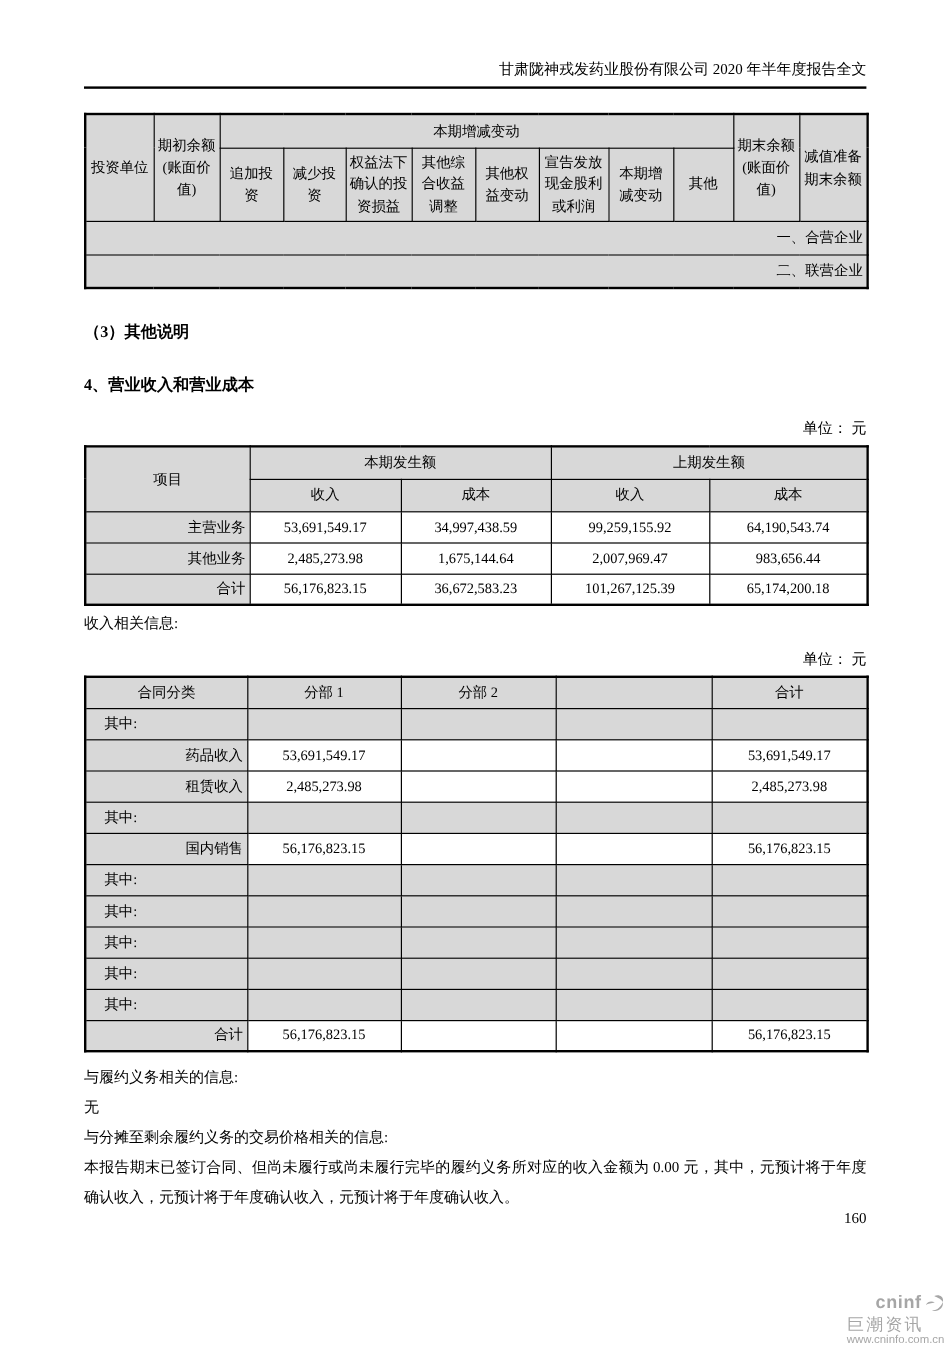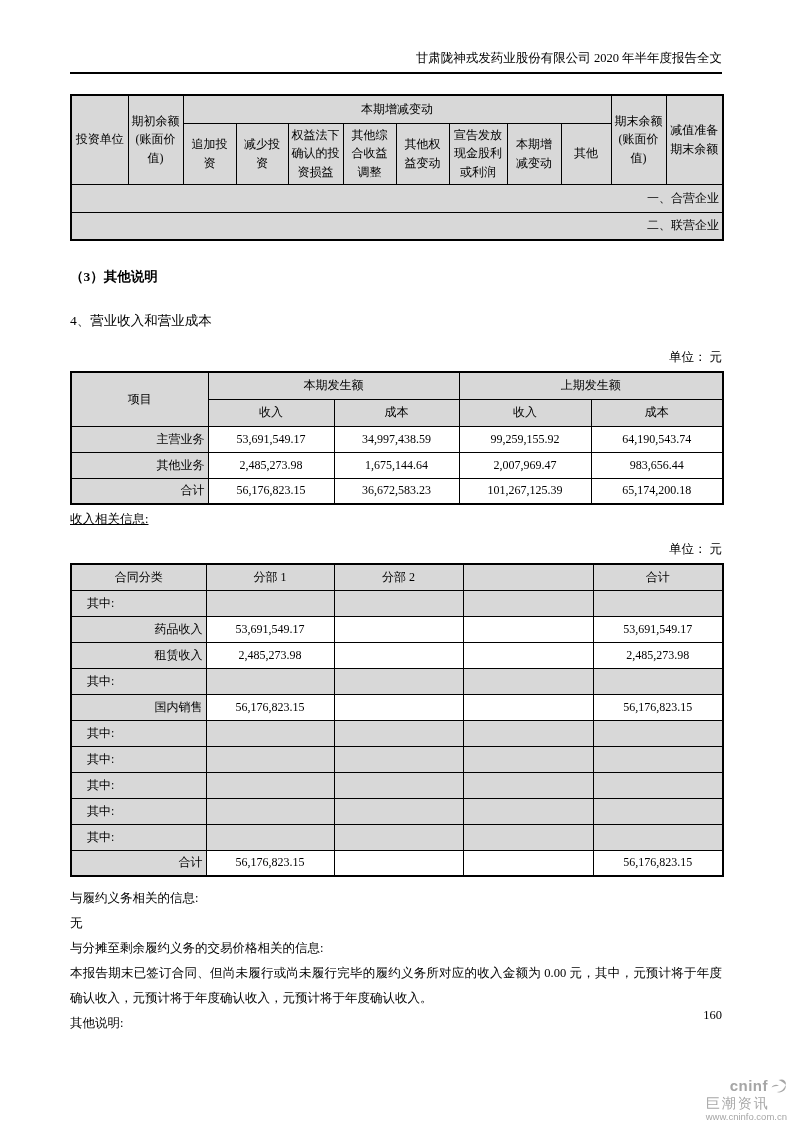"4、营业收入和营业成本" .h4 { font-weight: normal -> bold }
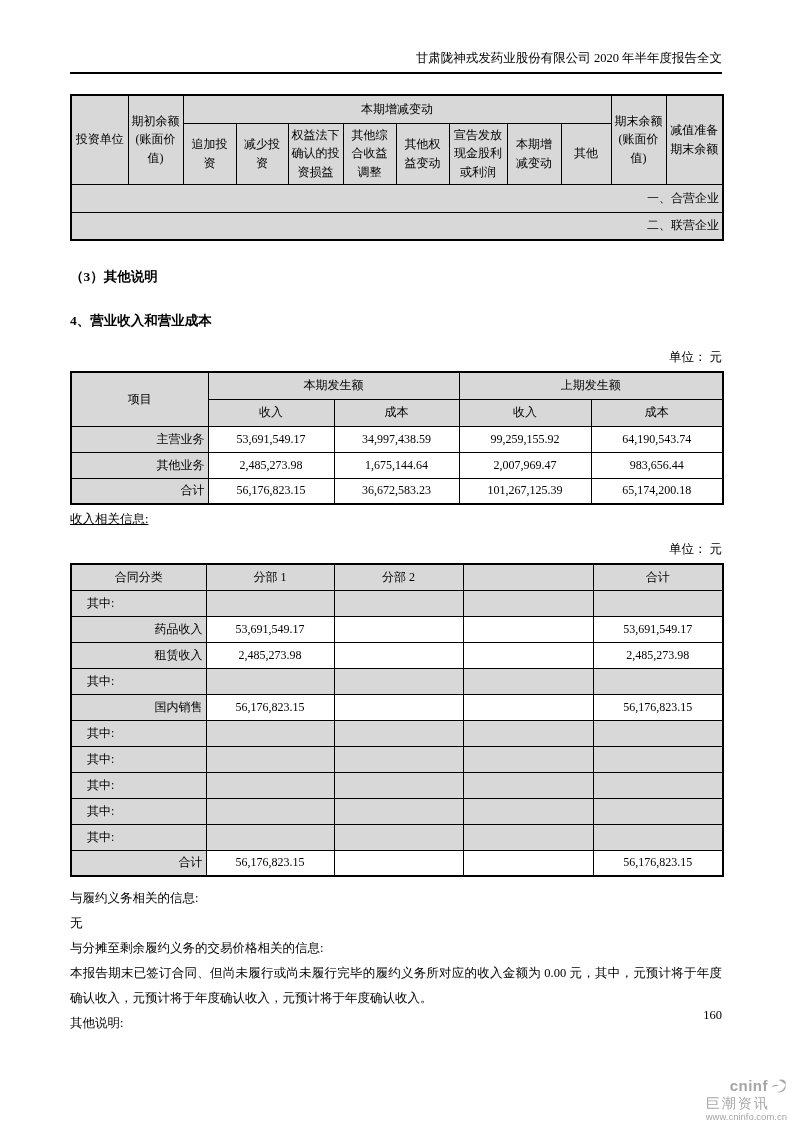"收入相关信息:" .rev-info { text-decoration: underline -> none }
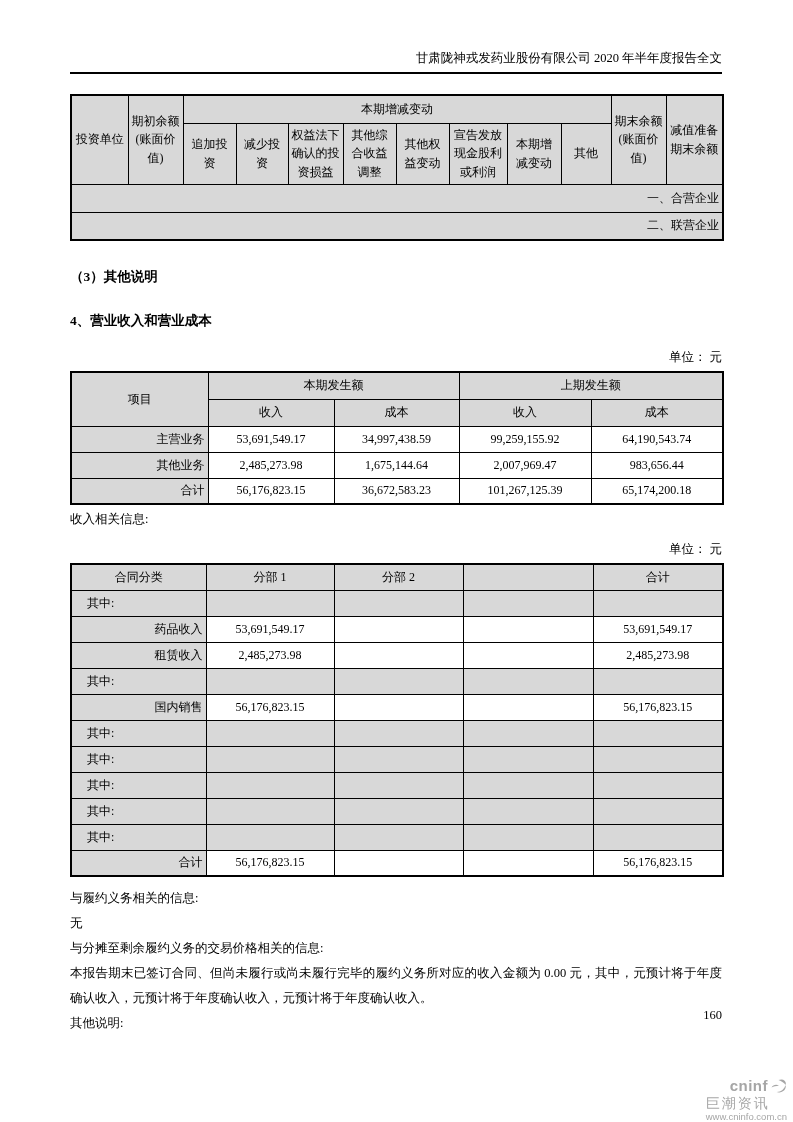"其他说明:" div.note { html: <div>其他说明:</div> -> none }
